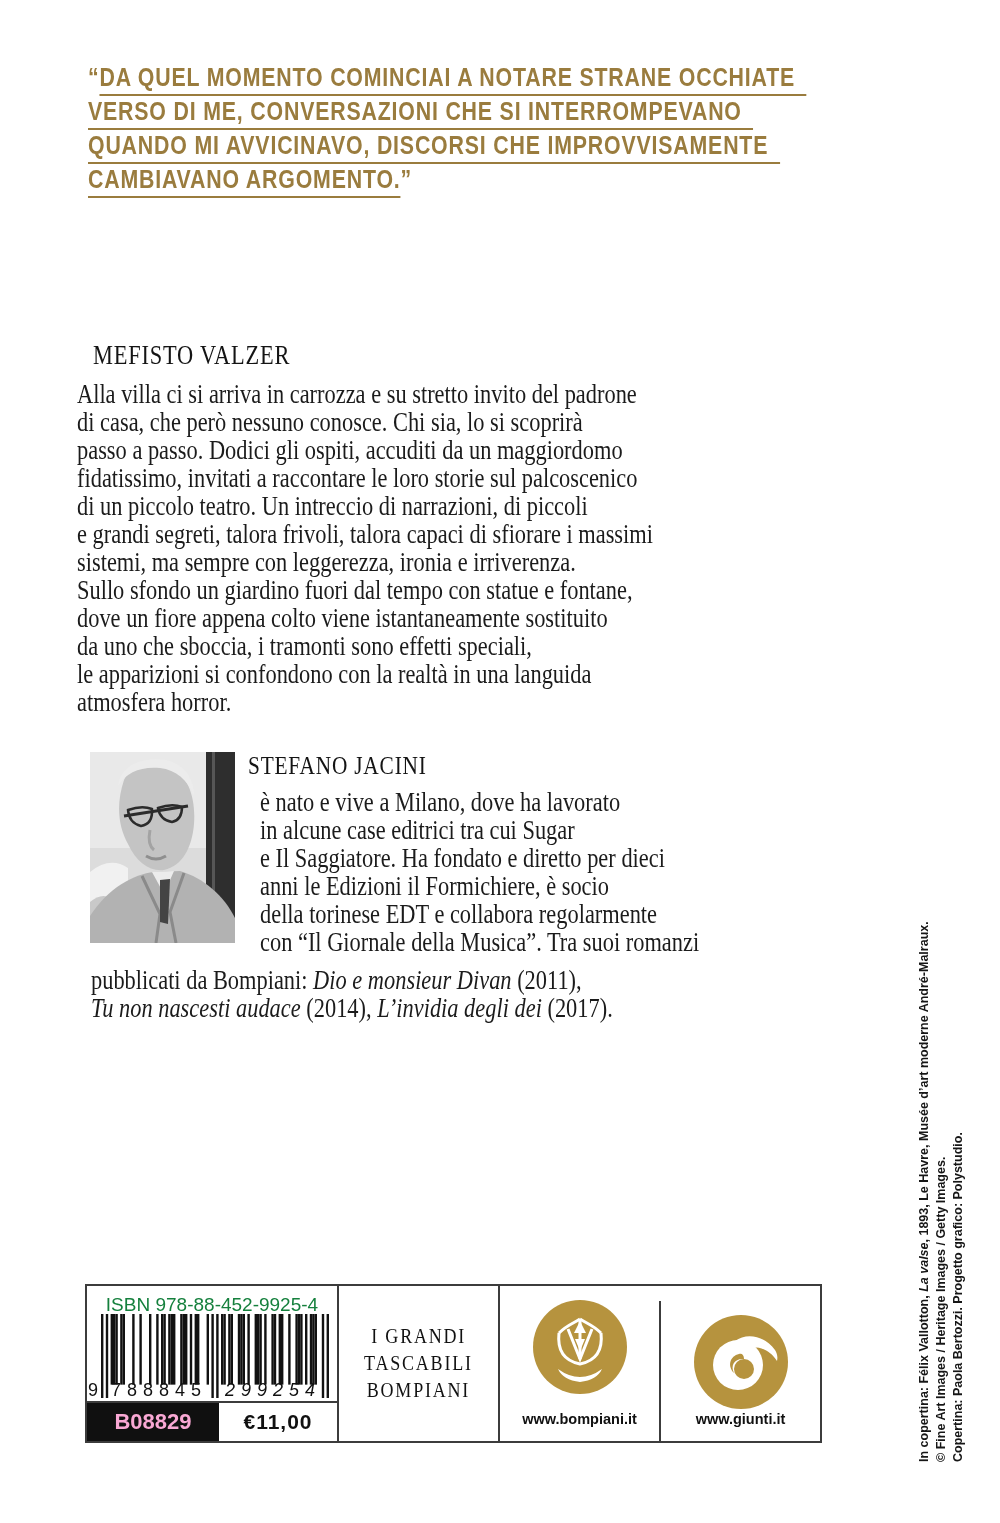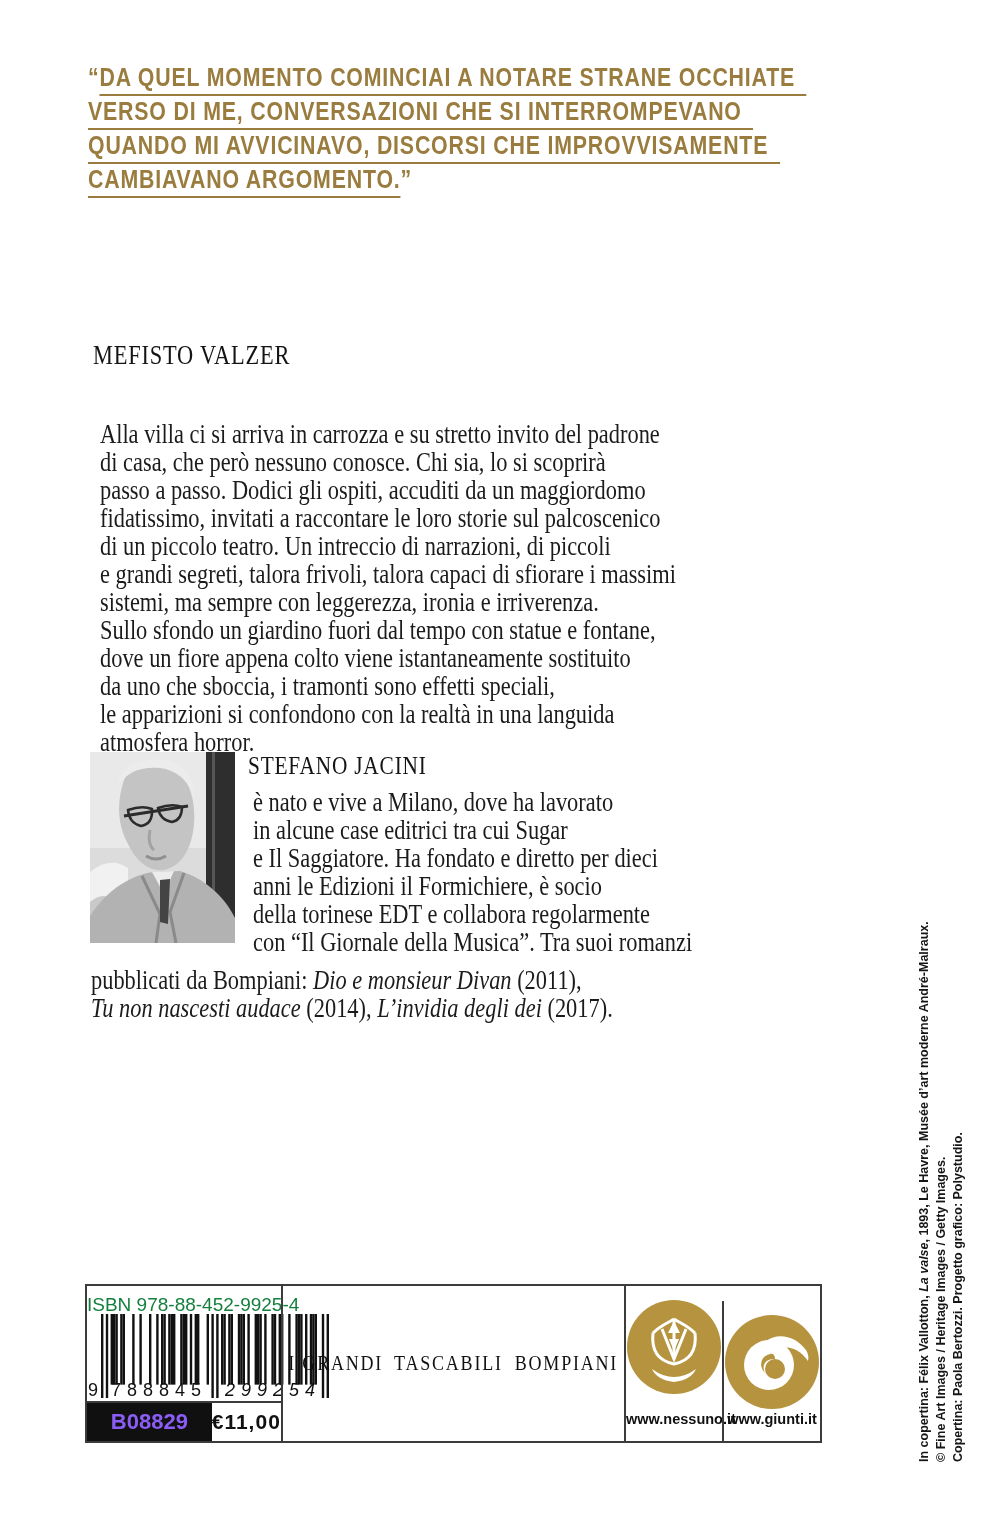"Alla villa ci si arriva" .desc { left: 100px -> 77px; margin-top: 40px -> none }
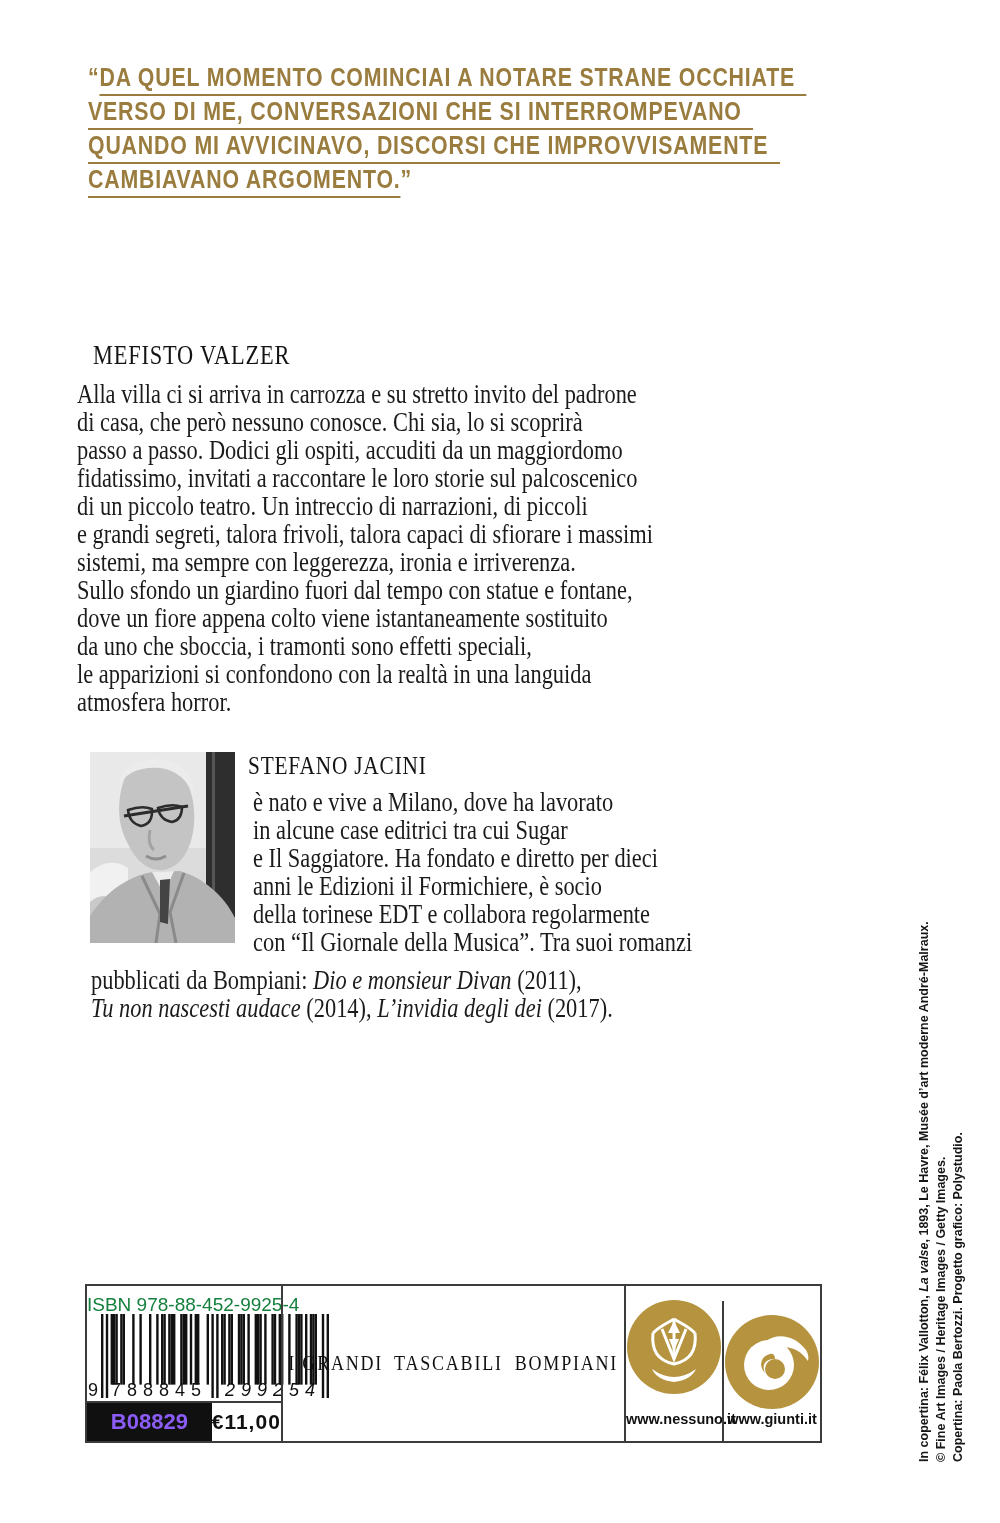"è nato e vive a" .bio-beside { left: 253px -> 260px }
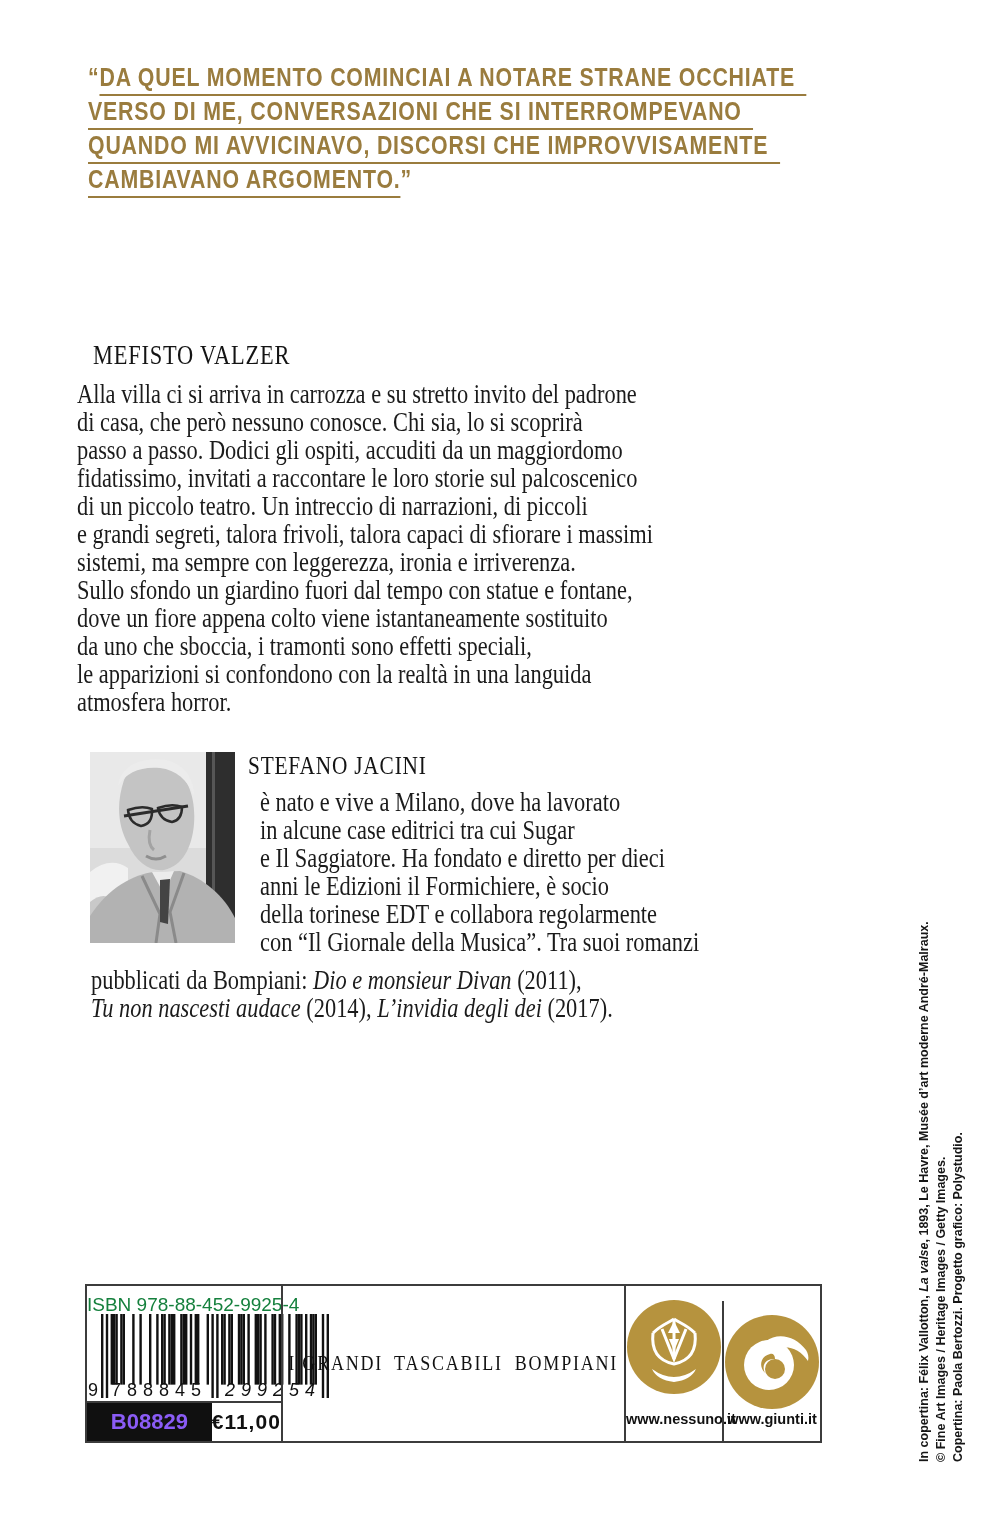"I GRANDI" .cell-imprint { flex-direction: row -> column }
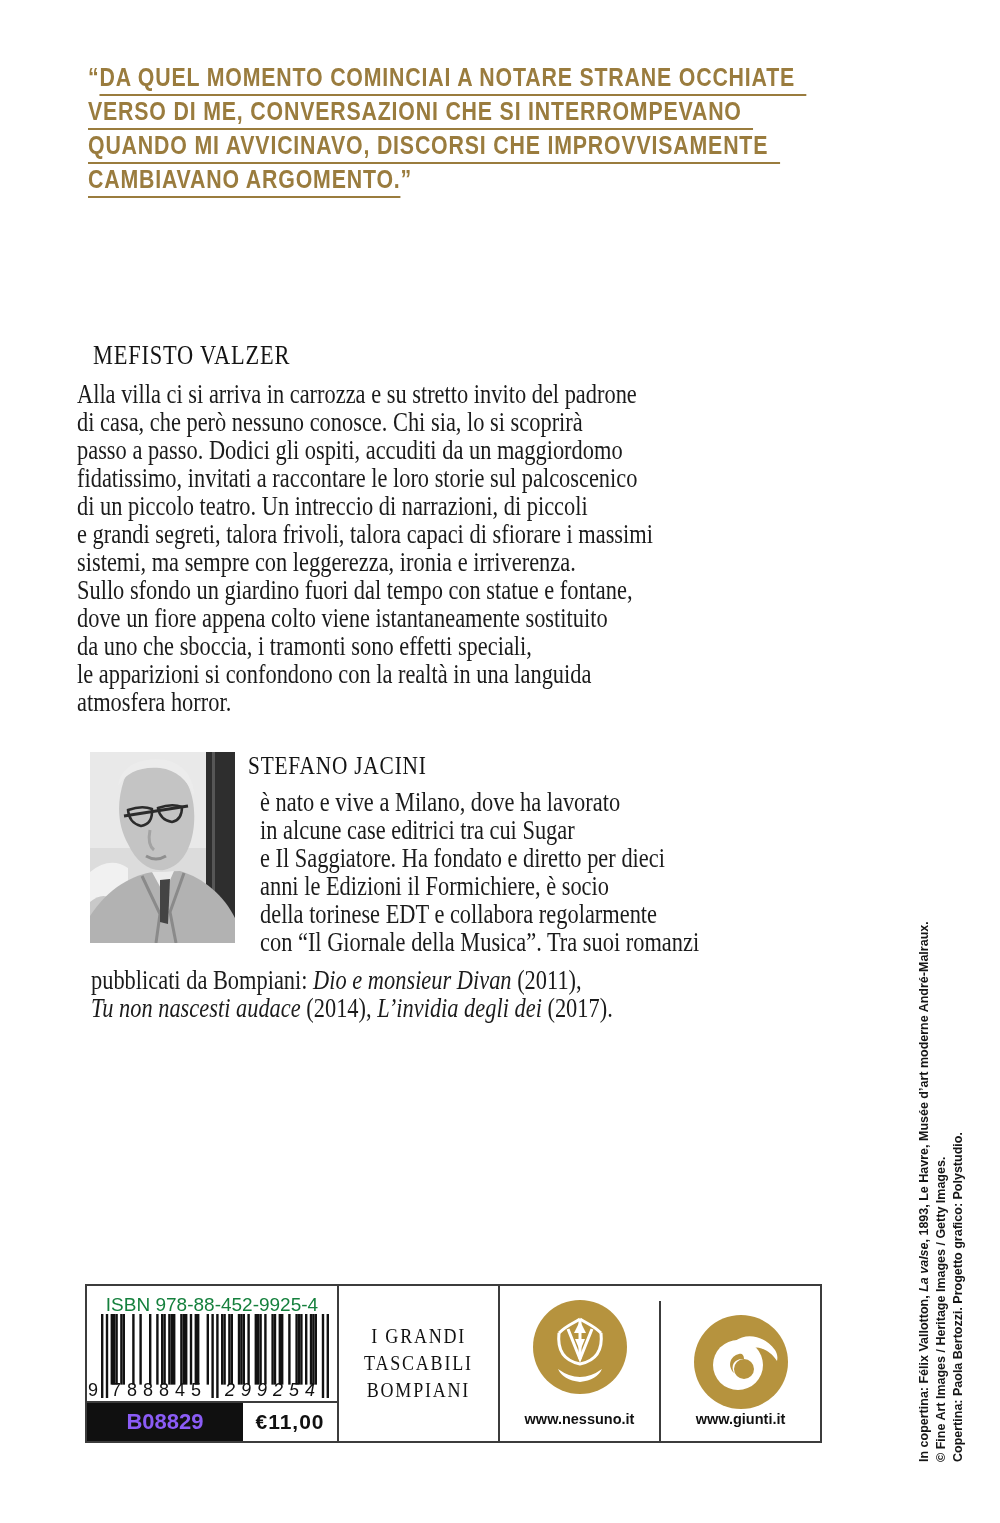"B08829" .strip-code { color: #8b5cf6 -> #f9a8d4; width: 156px -> 132px }
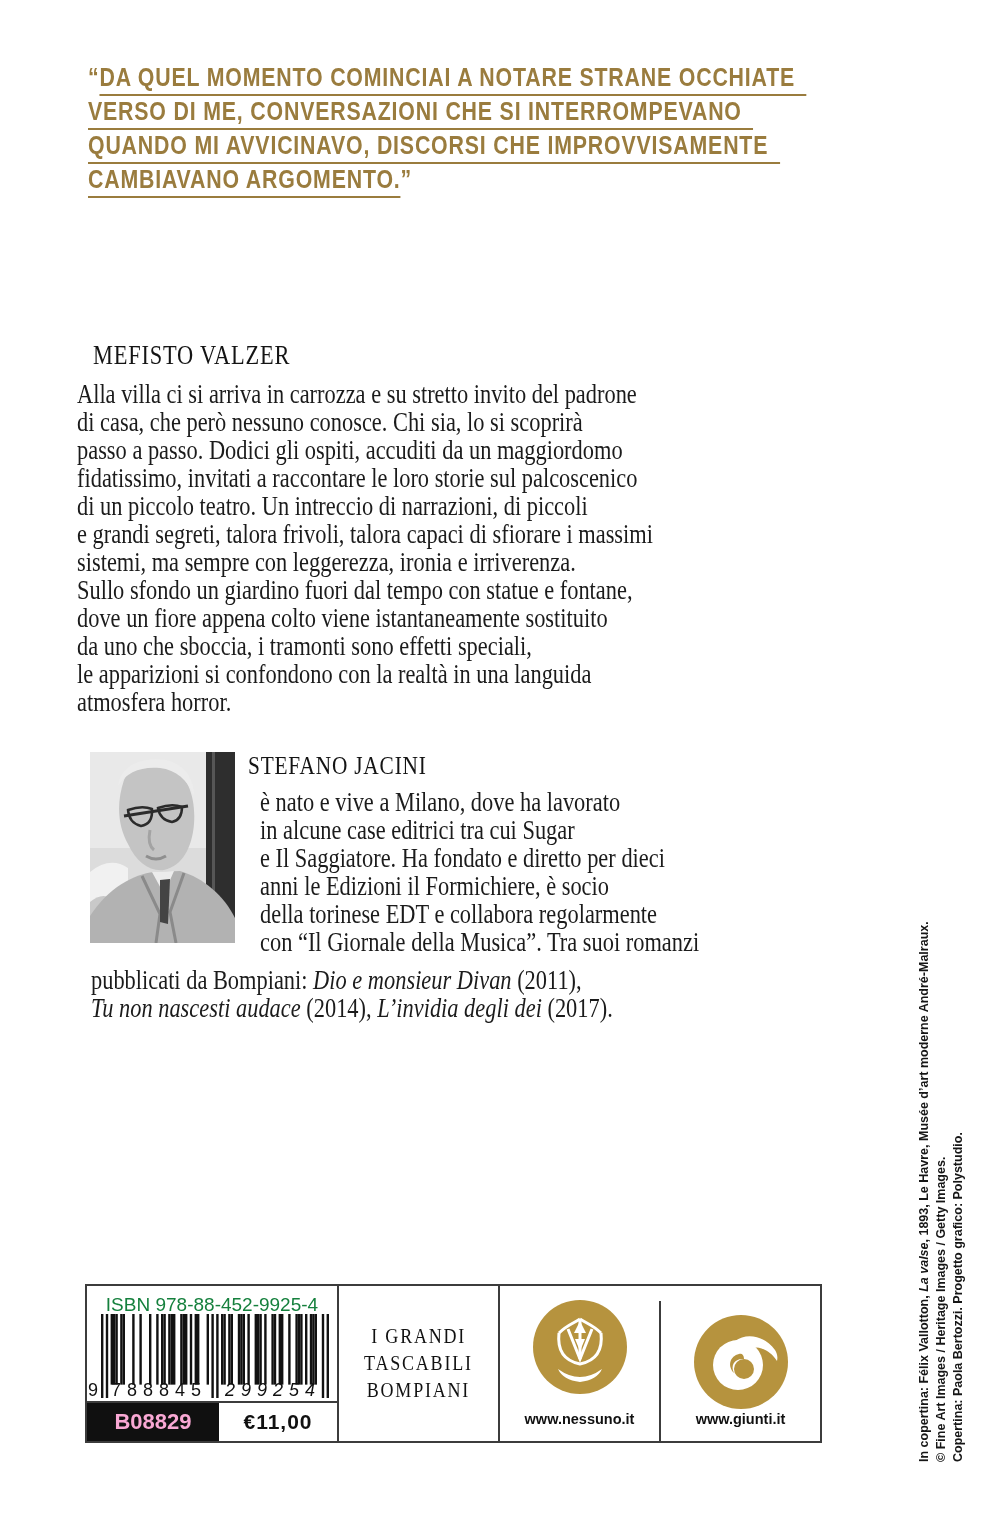"www.nessuno.it" div.logo-url { text: www.nessuno.it -> www.bompiani.it }
